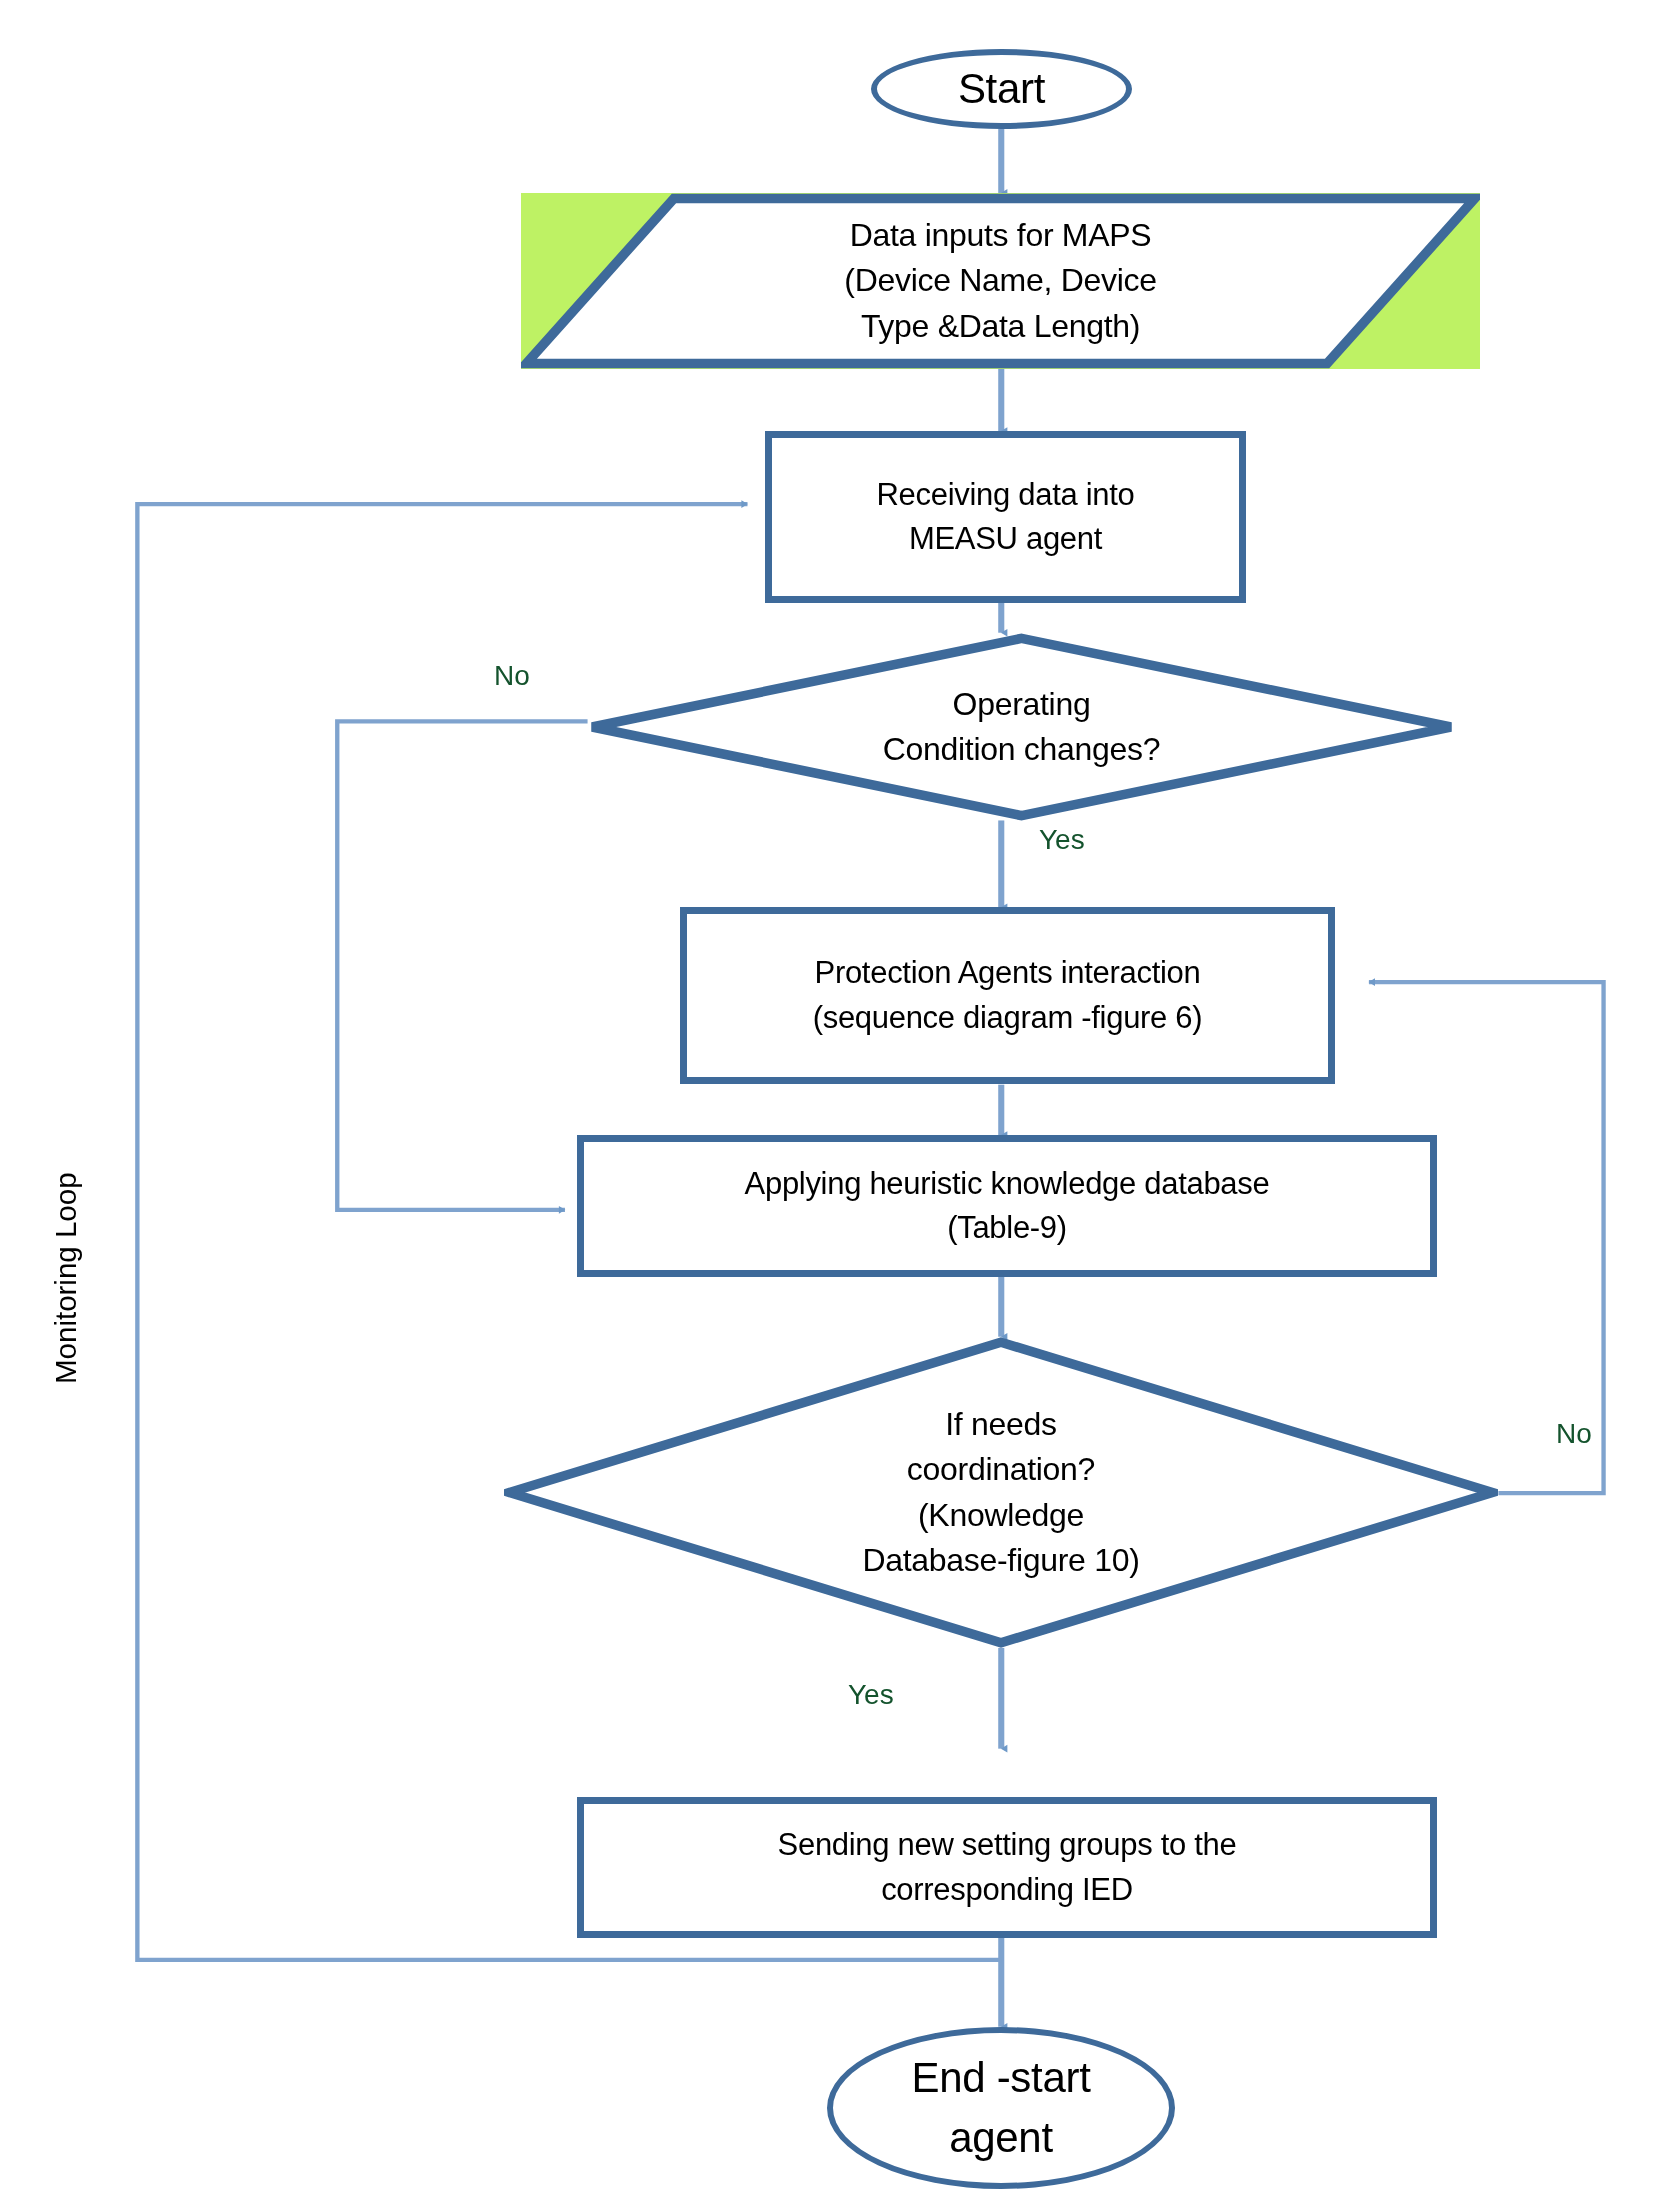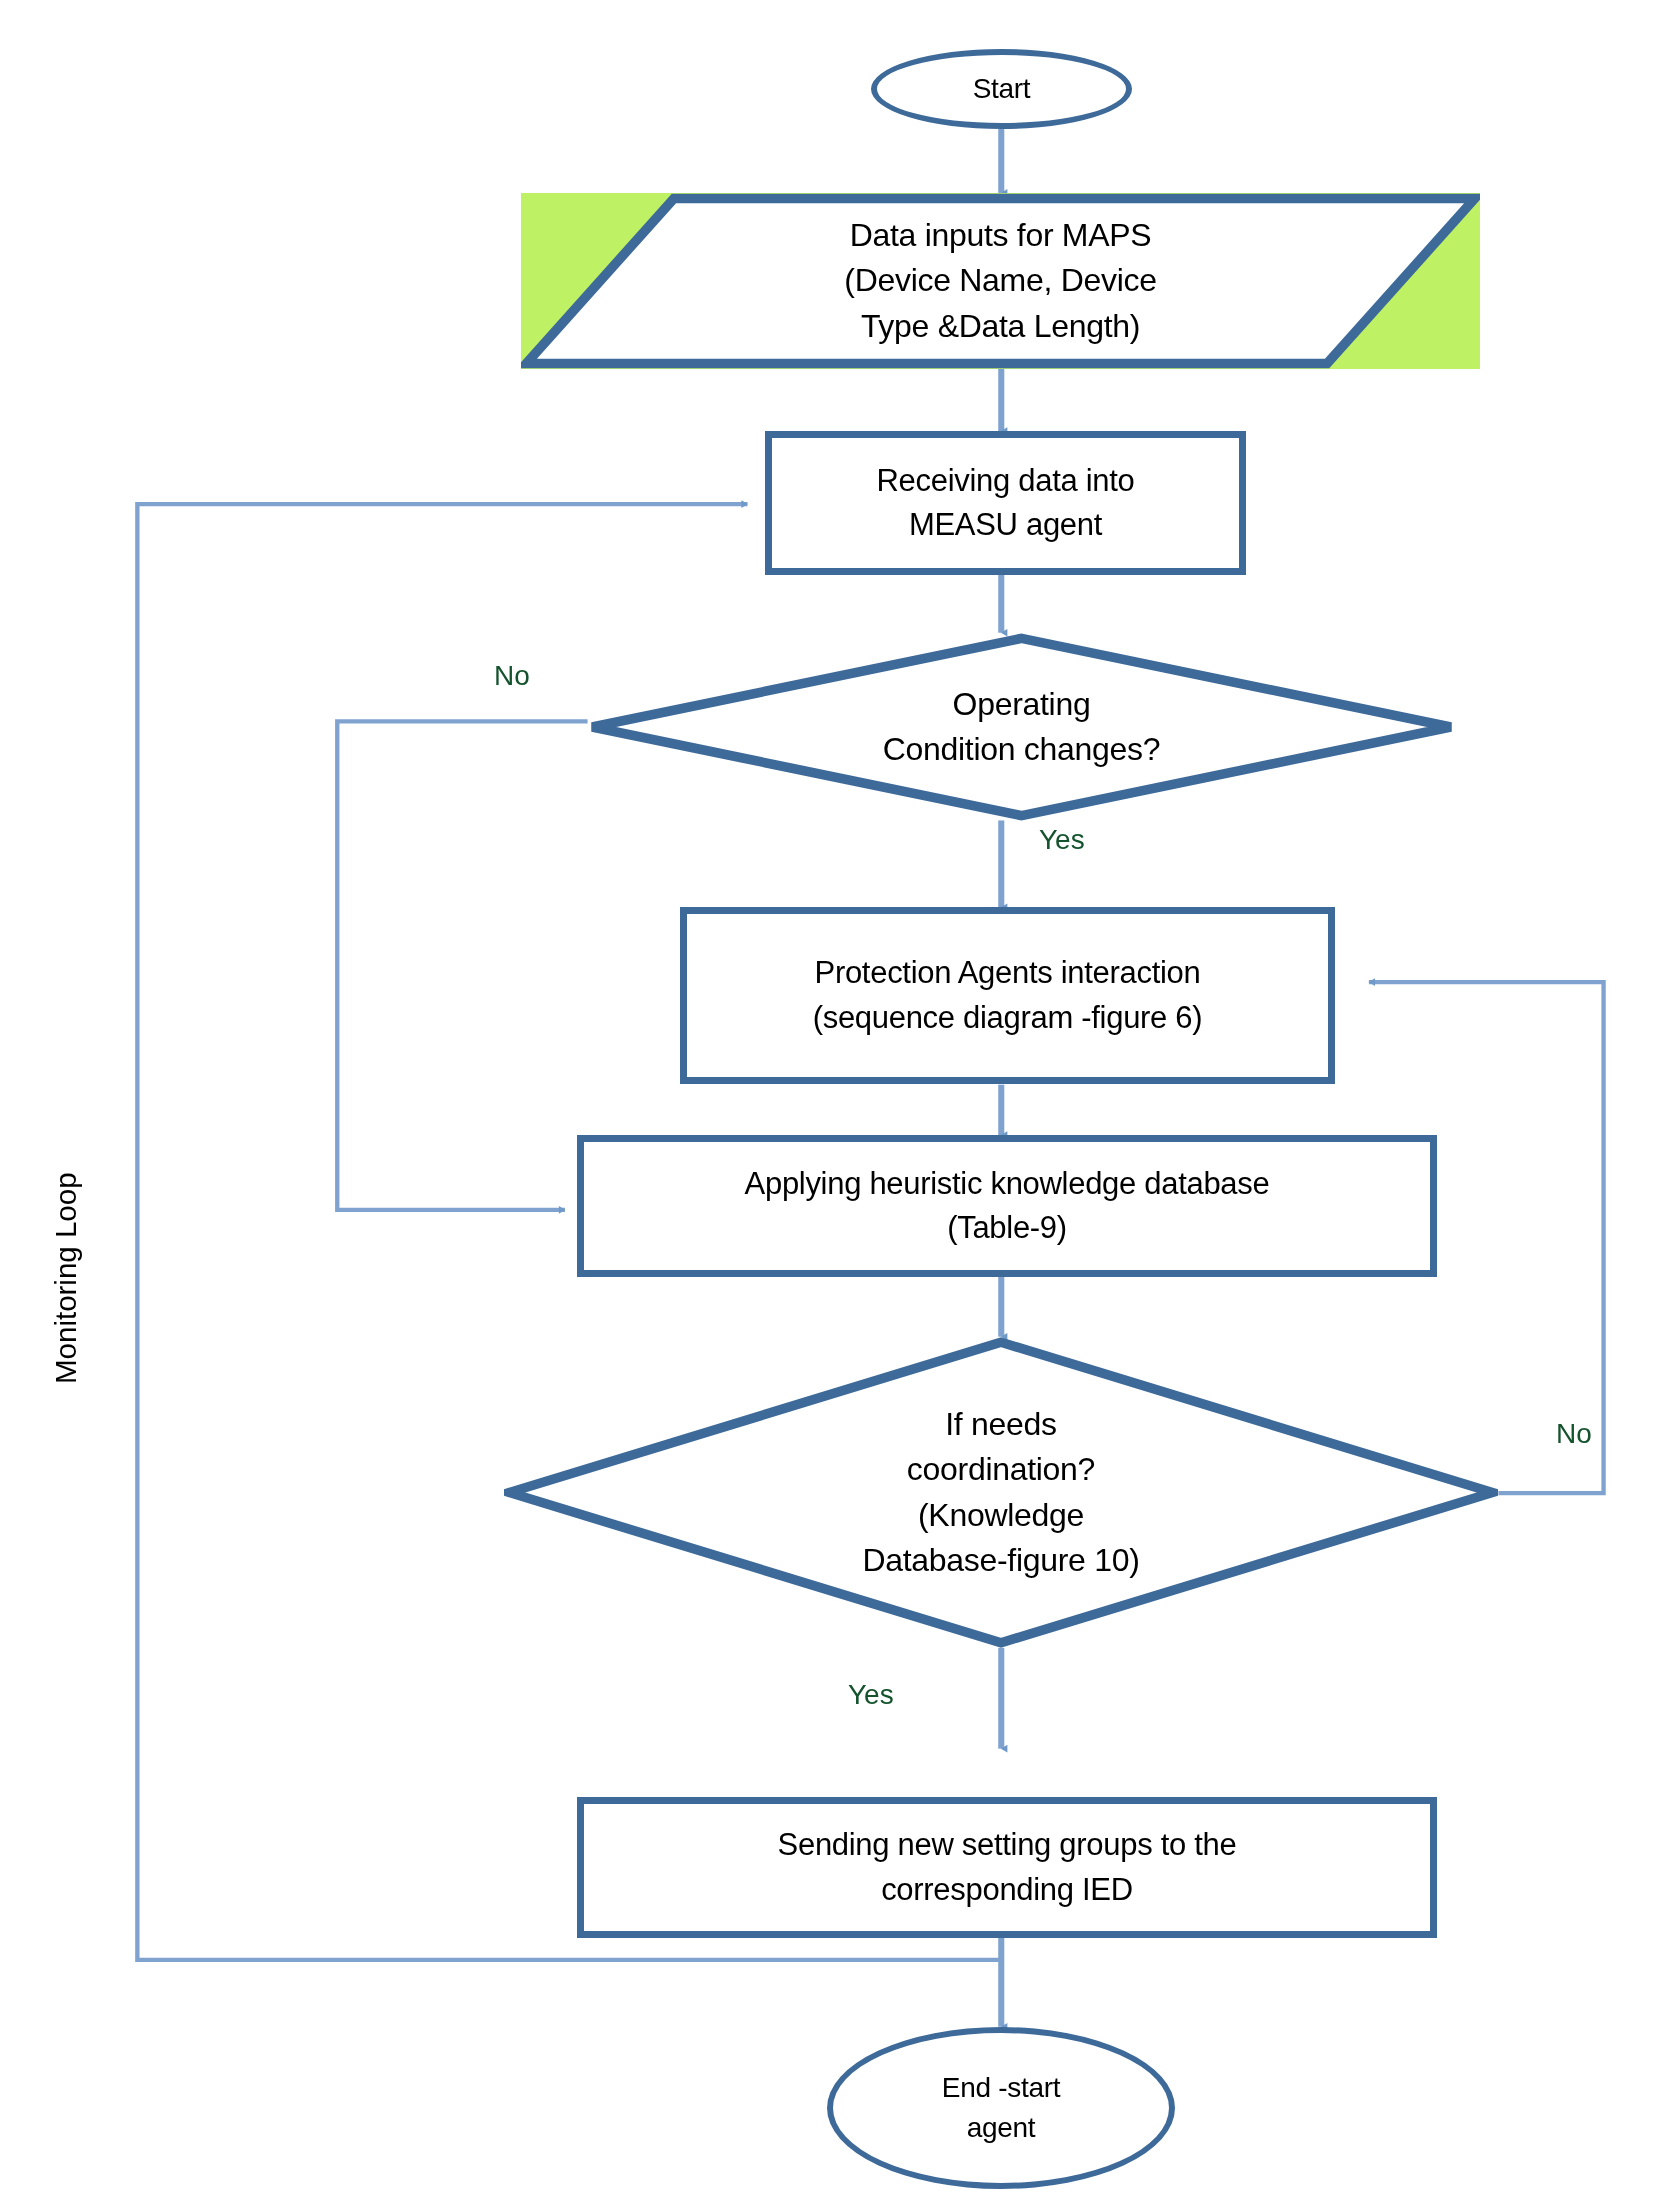"Start" .terminator .txt { font-size: 28px -> 42px }
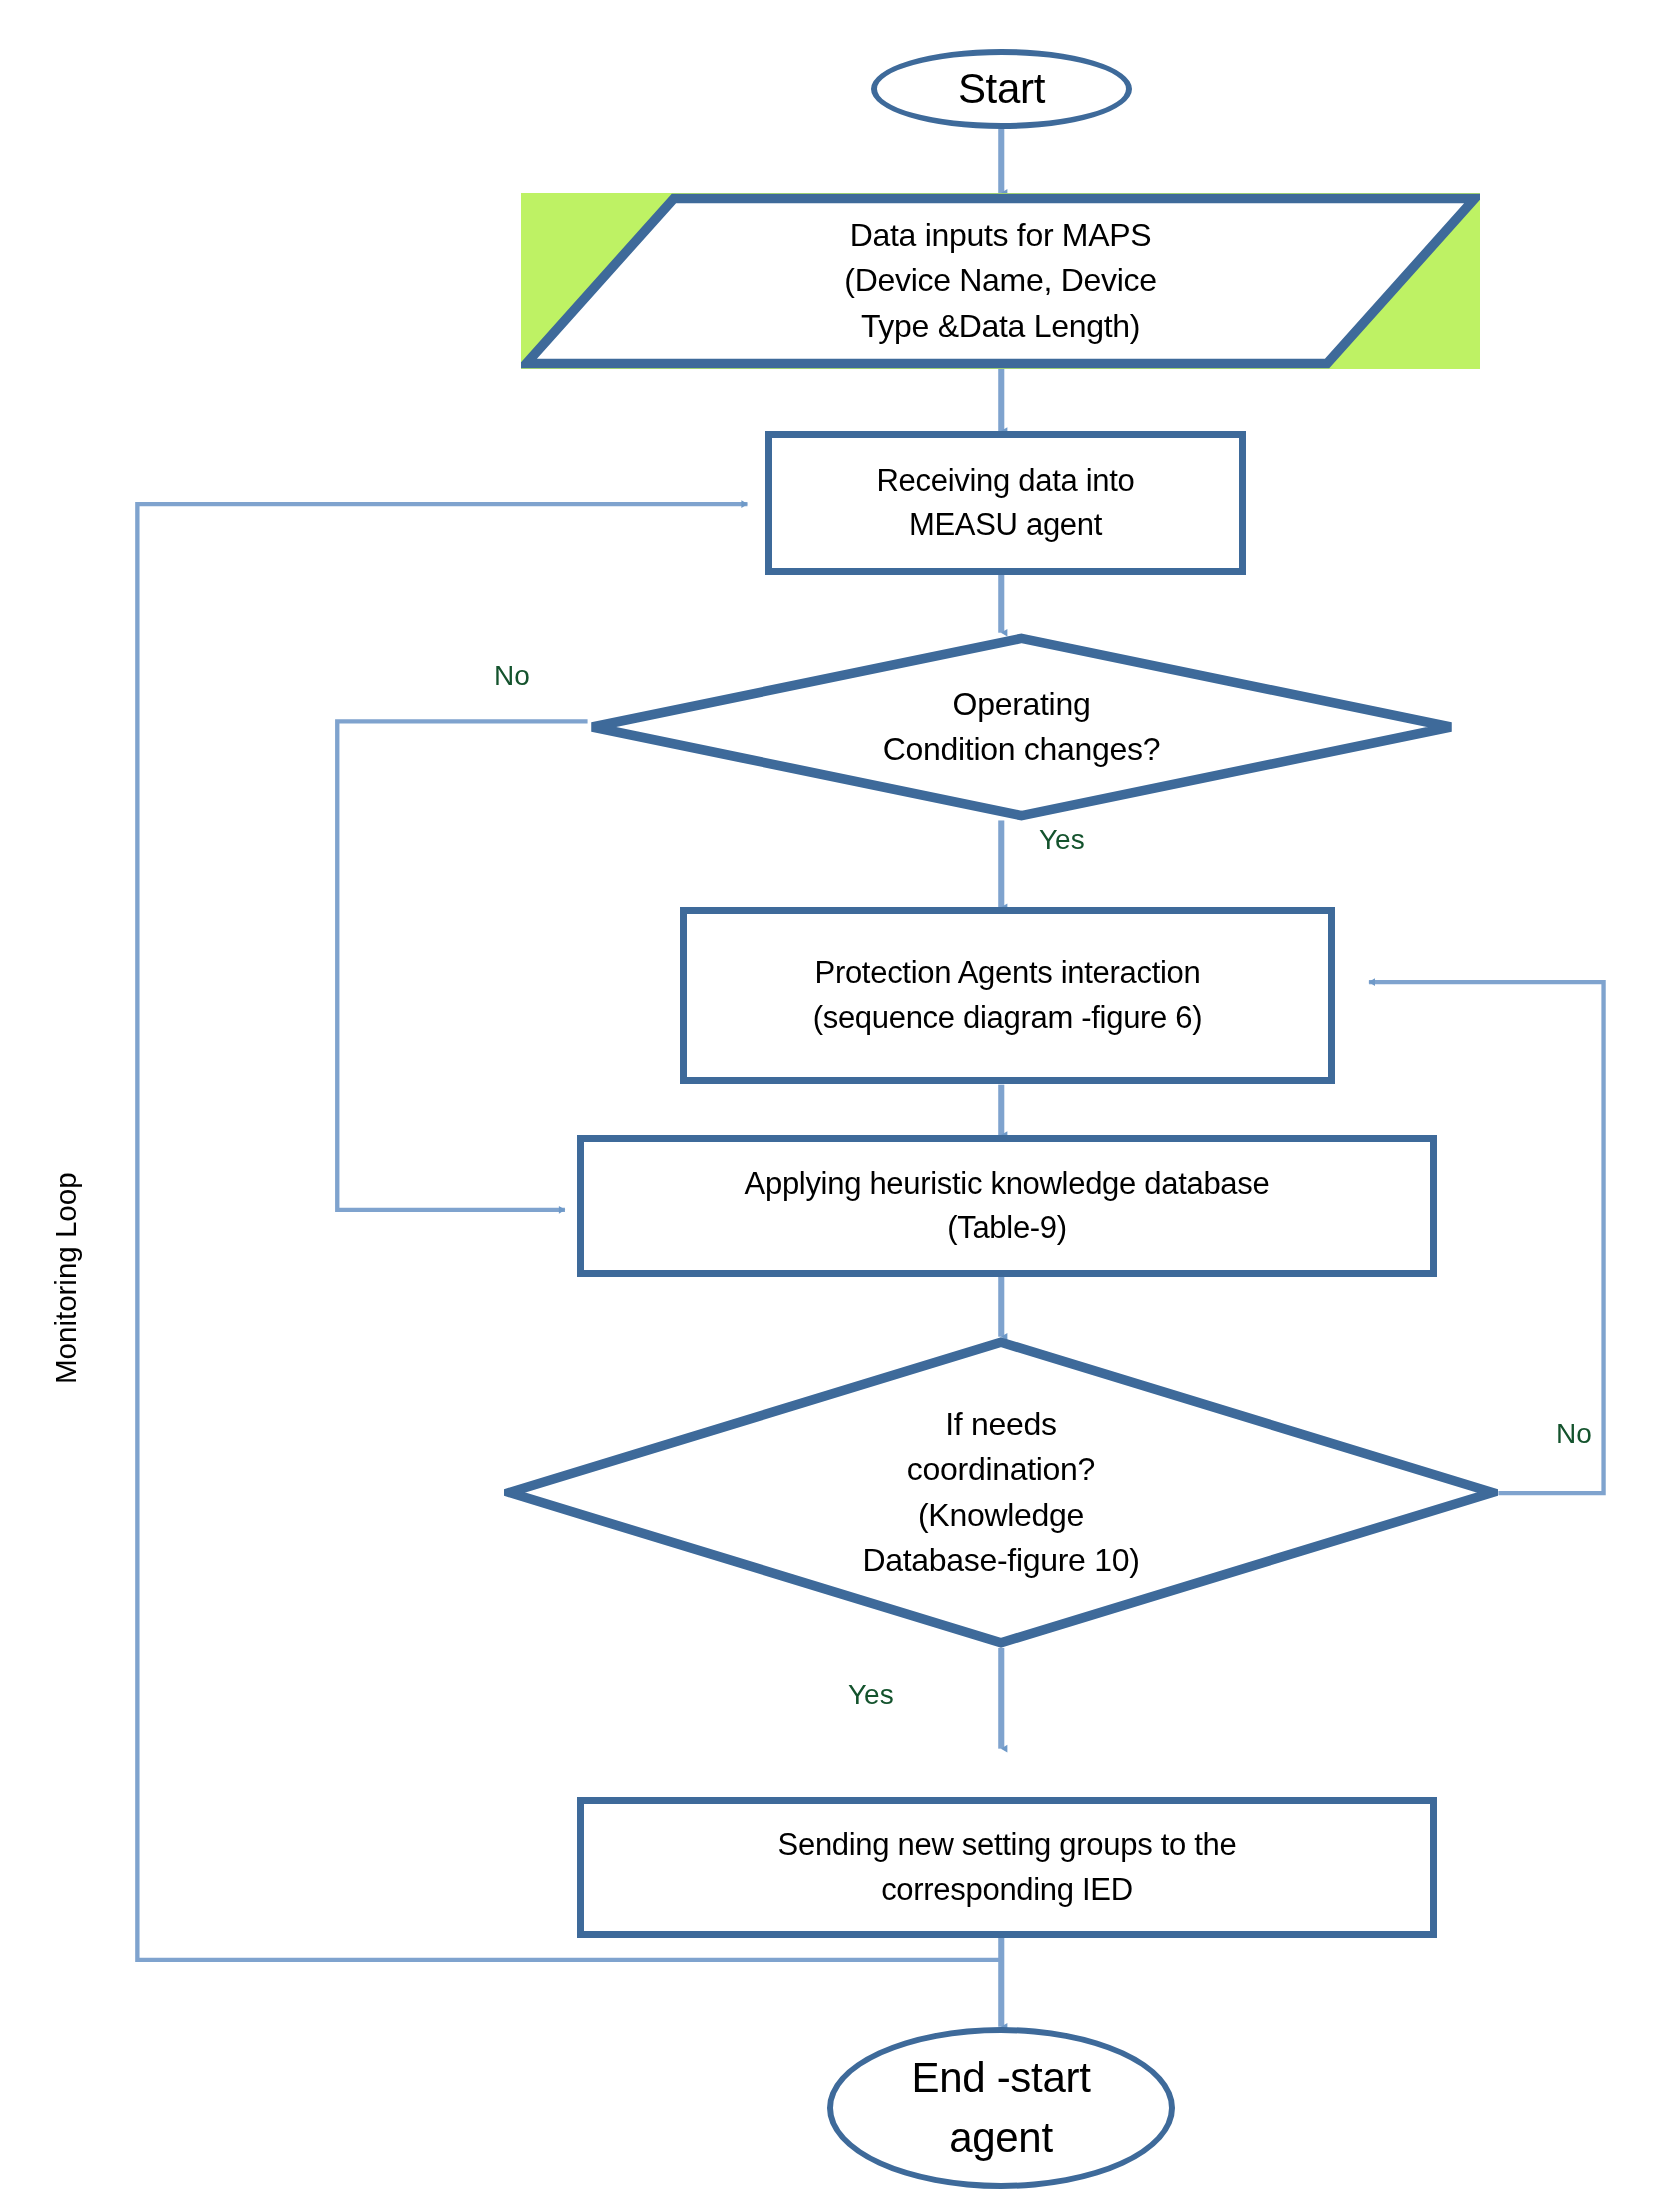"Receiving data into" div.node { height: 144px -> 172px }
